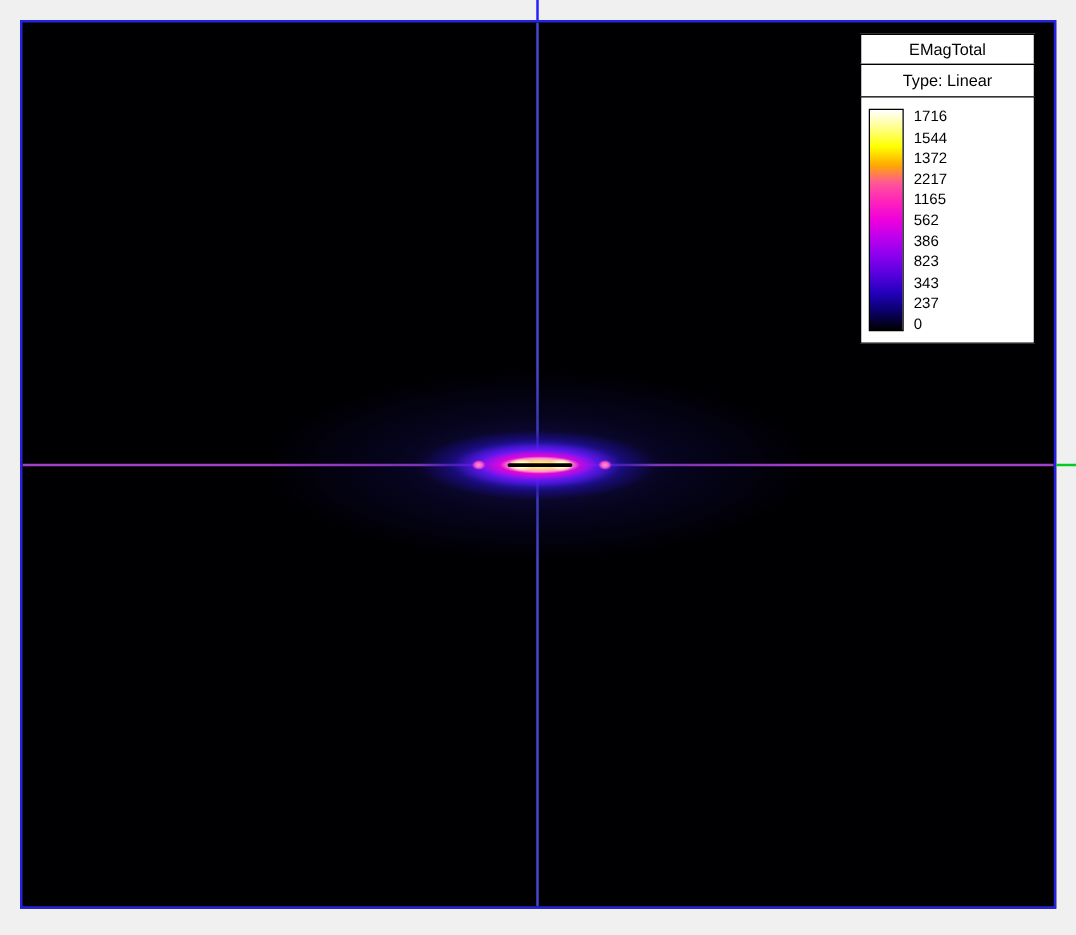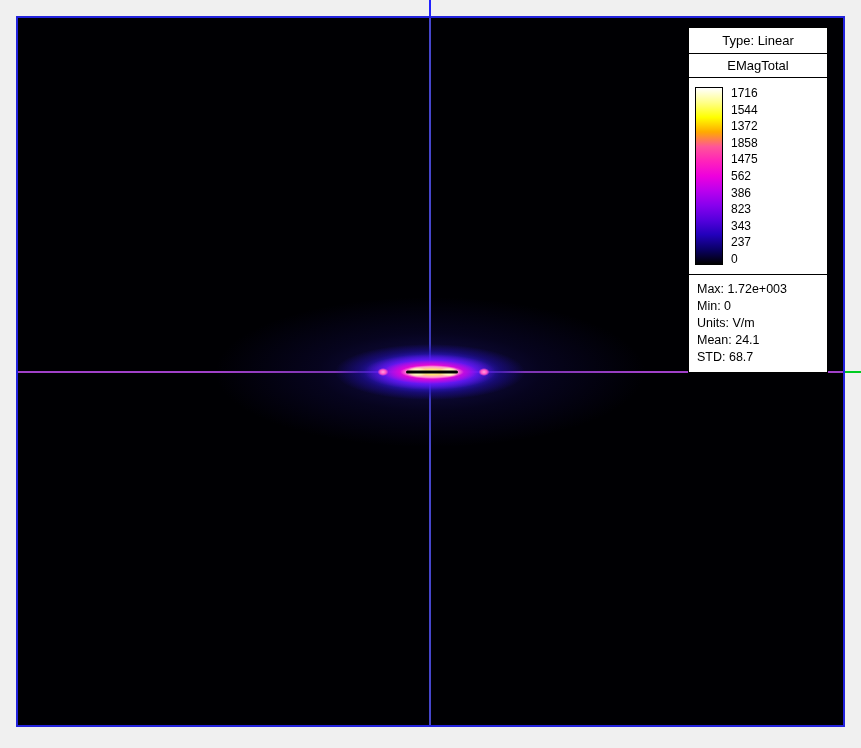"Type: Linear" div.legend-box { order: before "EMagTotal" -> after "EMagTotal" }
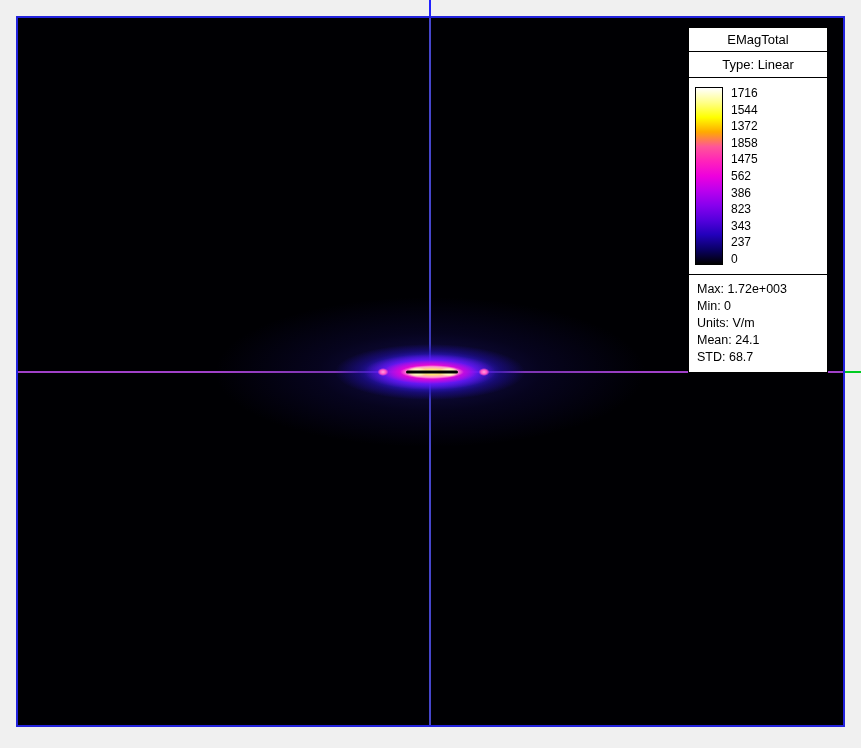"1858" span { text: 1858 -> 2217 }
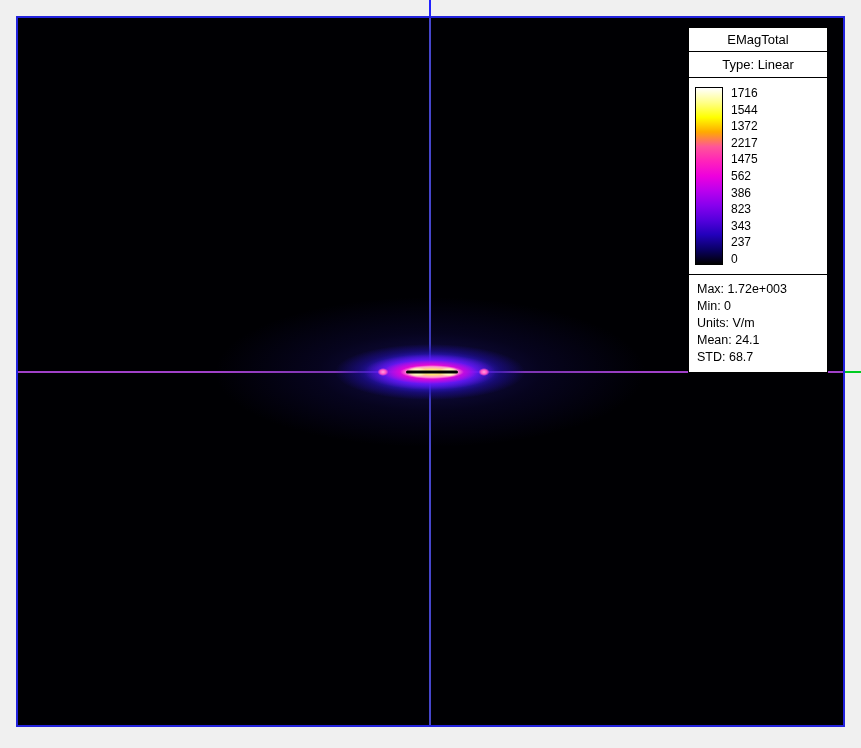"1475" span { text: 1475 -> 1165 }
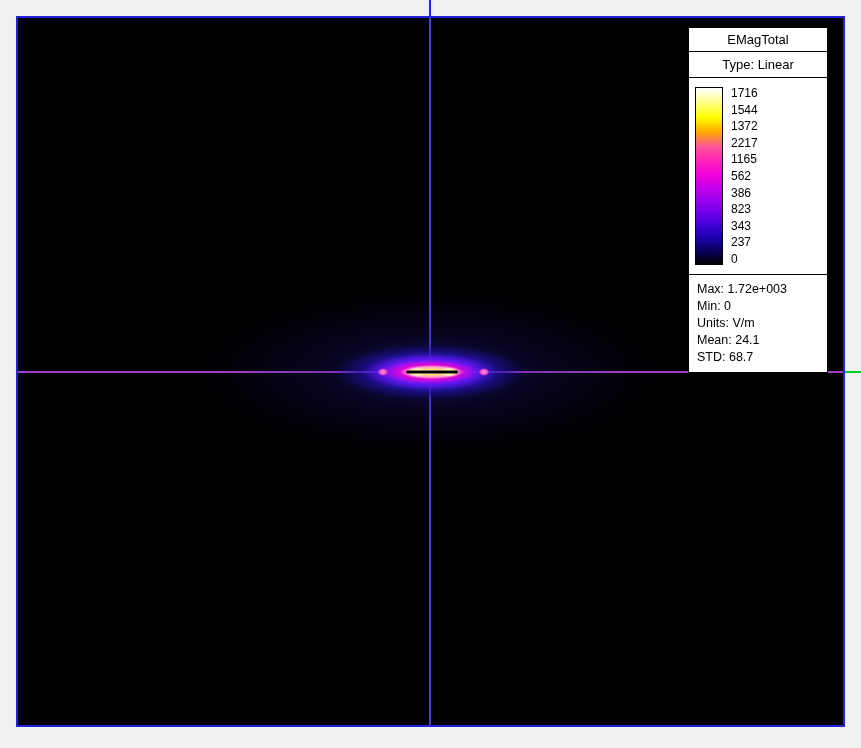"Max: 1.72e+003" div.legend-box { html: <div> <div>Max: 1.72e+003</div> <div>Min: 0</div> <div>Units: V/m</div> <div>Mean: 24.1</div> <div>STD: 68.7</div> </div> -> none }
